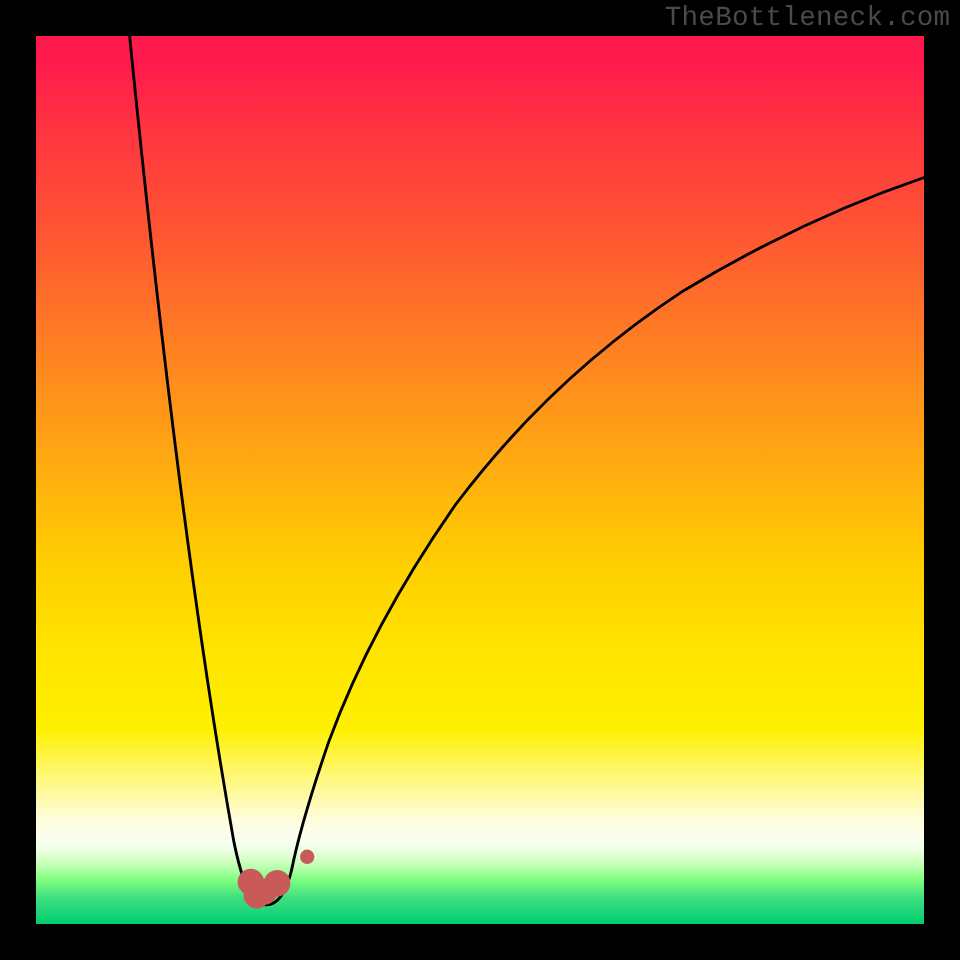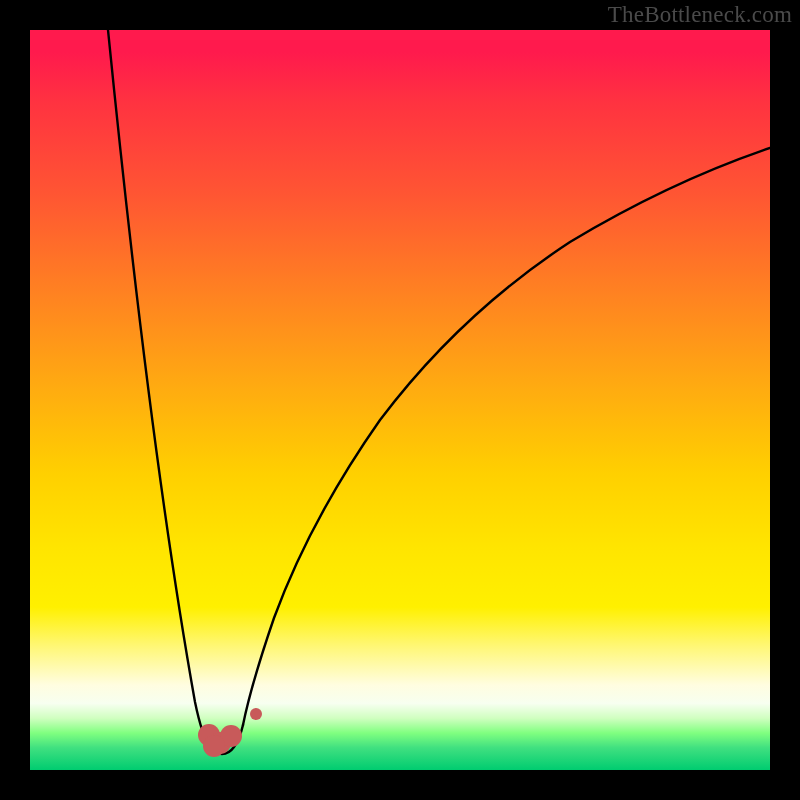"TheBottleneck.com" .watermark { font-family: Liberation Serif, serif -> Liberation Mono, monospace }
